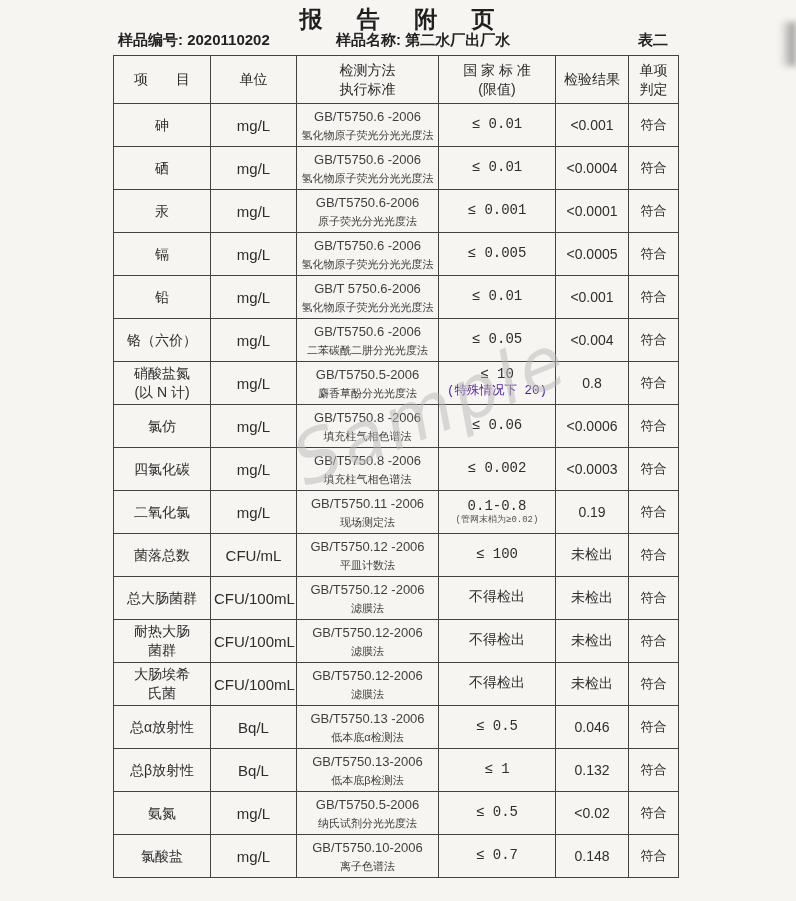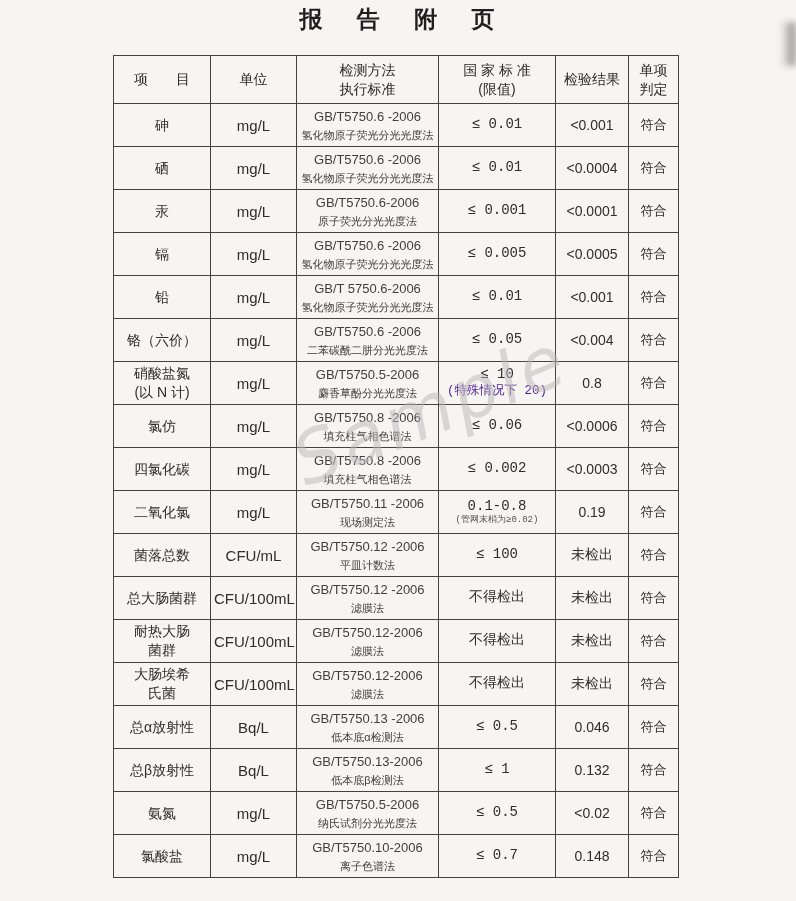"样品编号: 2020110202" div.info-row { html: none -> <div> <span>样品编号: 2020110202</span> <span>样品名称: 第二水厂出厂水</span> <span>表二</span> </div> }
